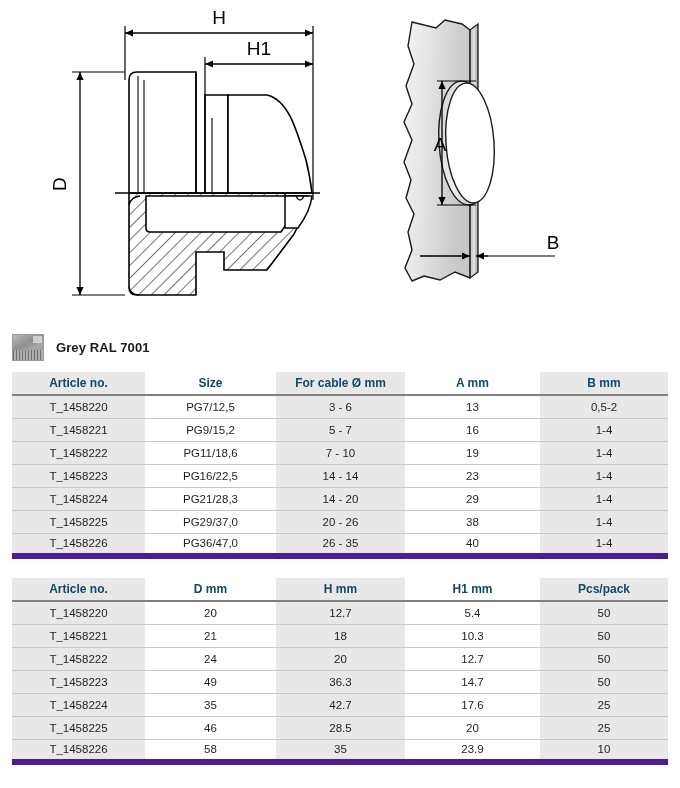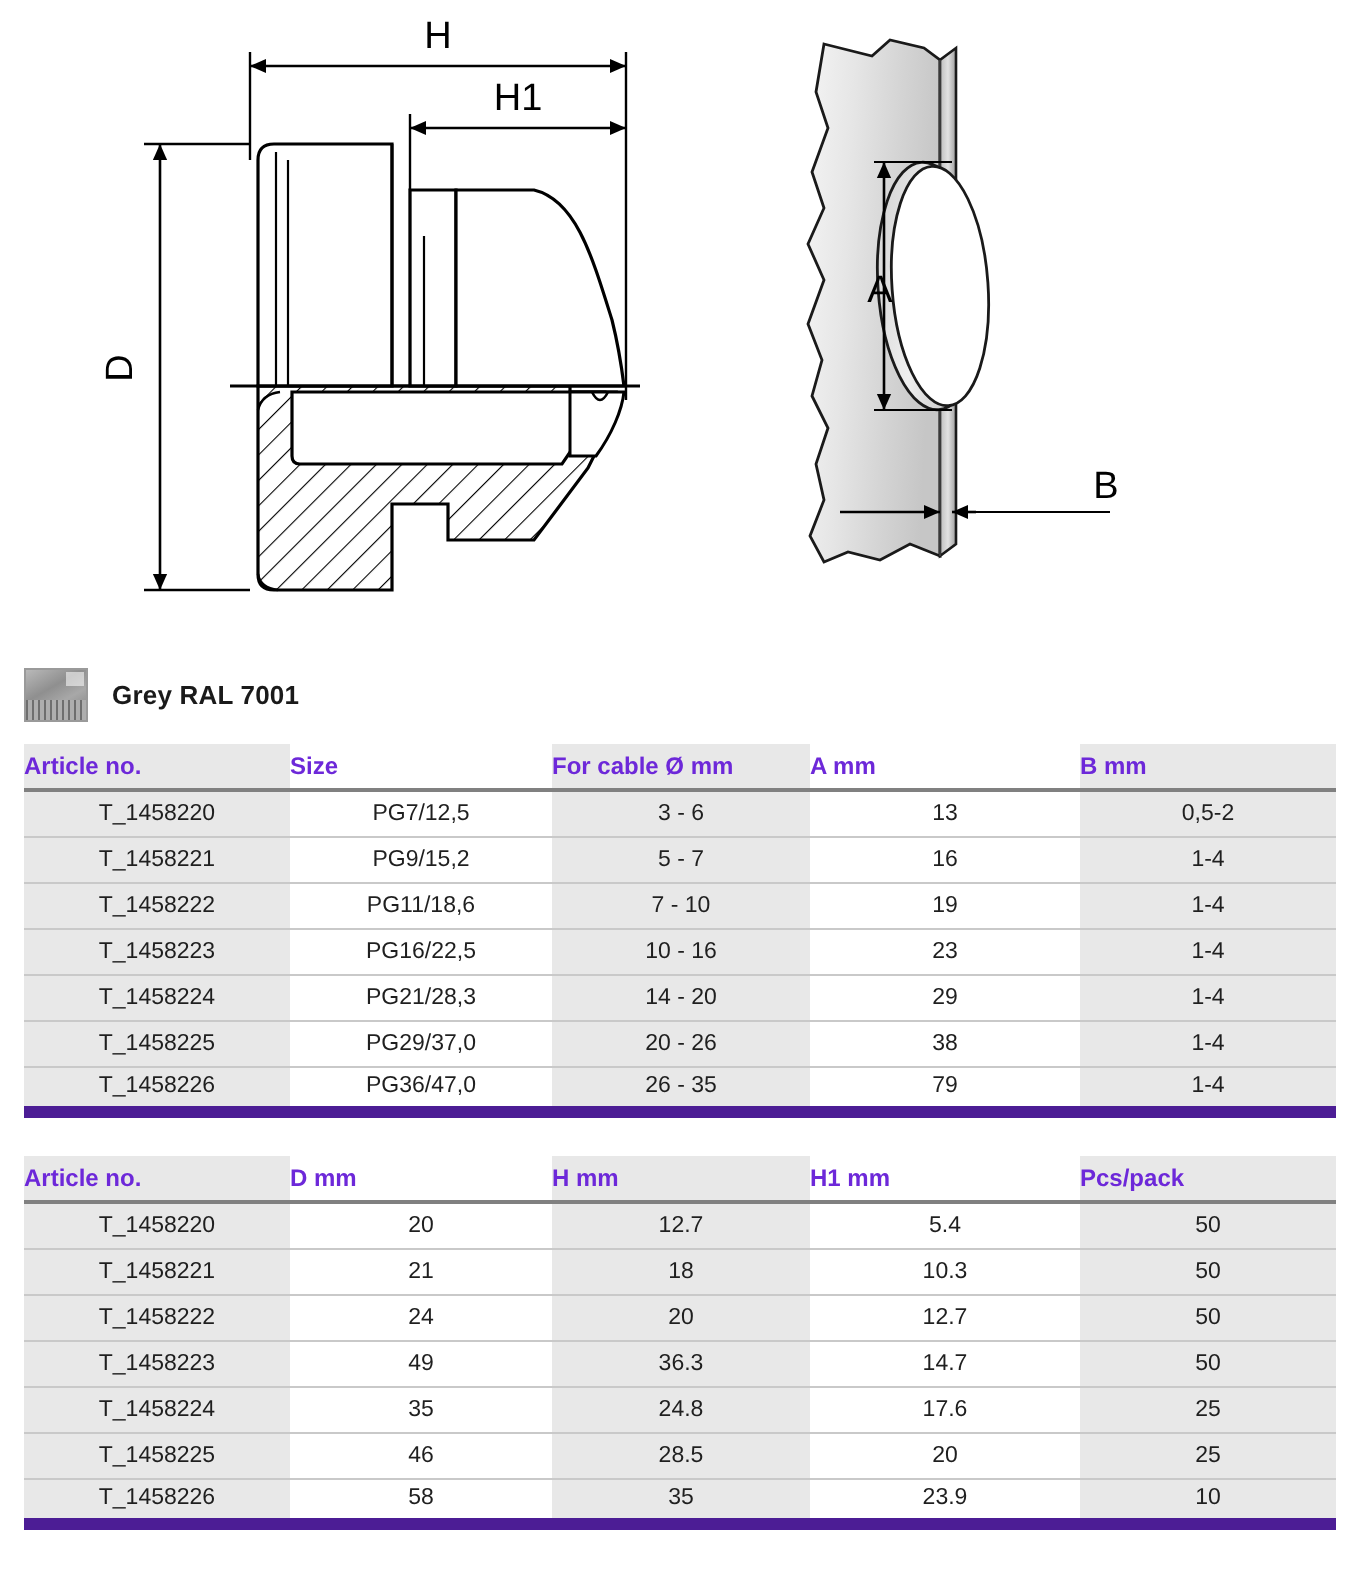"Article no." .spec-table th { color: #6d28d9 -> #0c4a6e; text-align: left -> center }
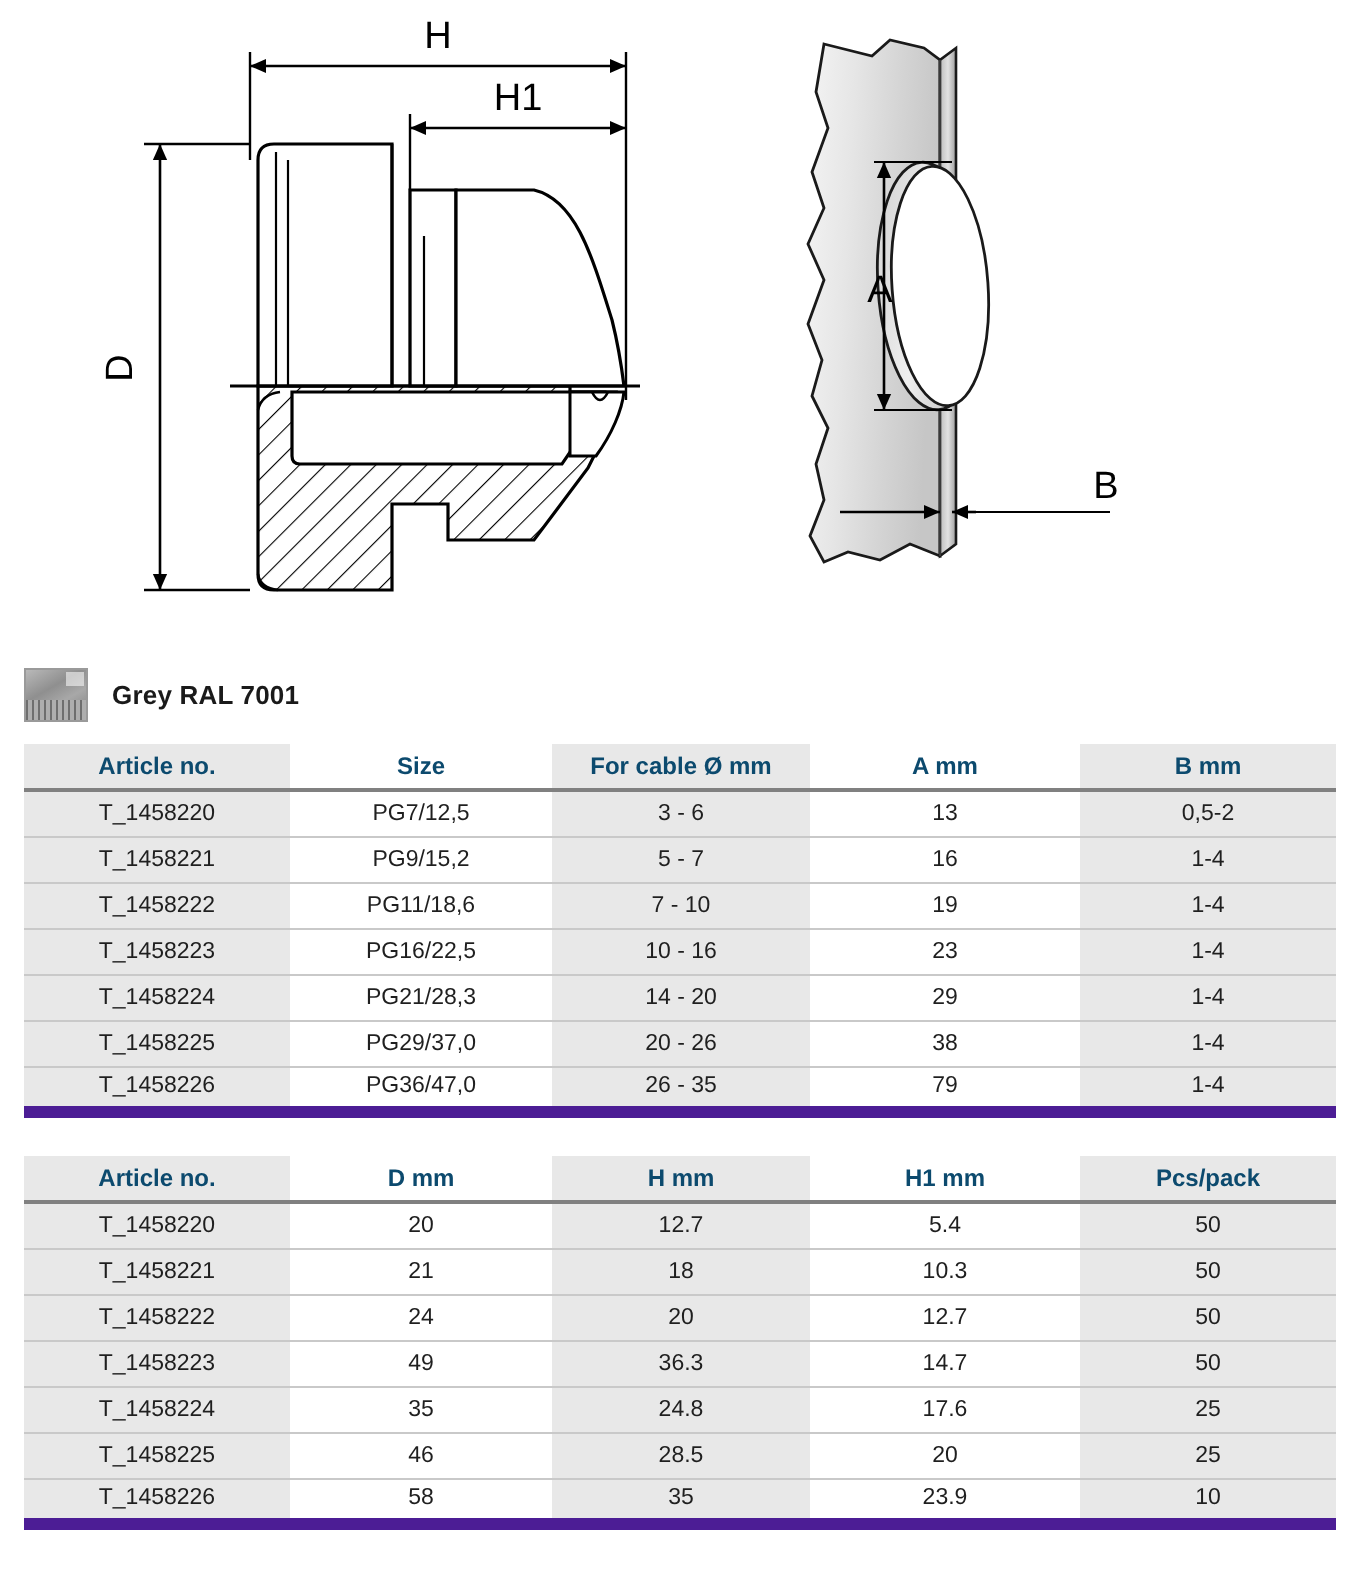"10 - 16" td.shade { text: 10 - 16 -> 14 - 14 }
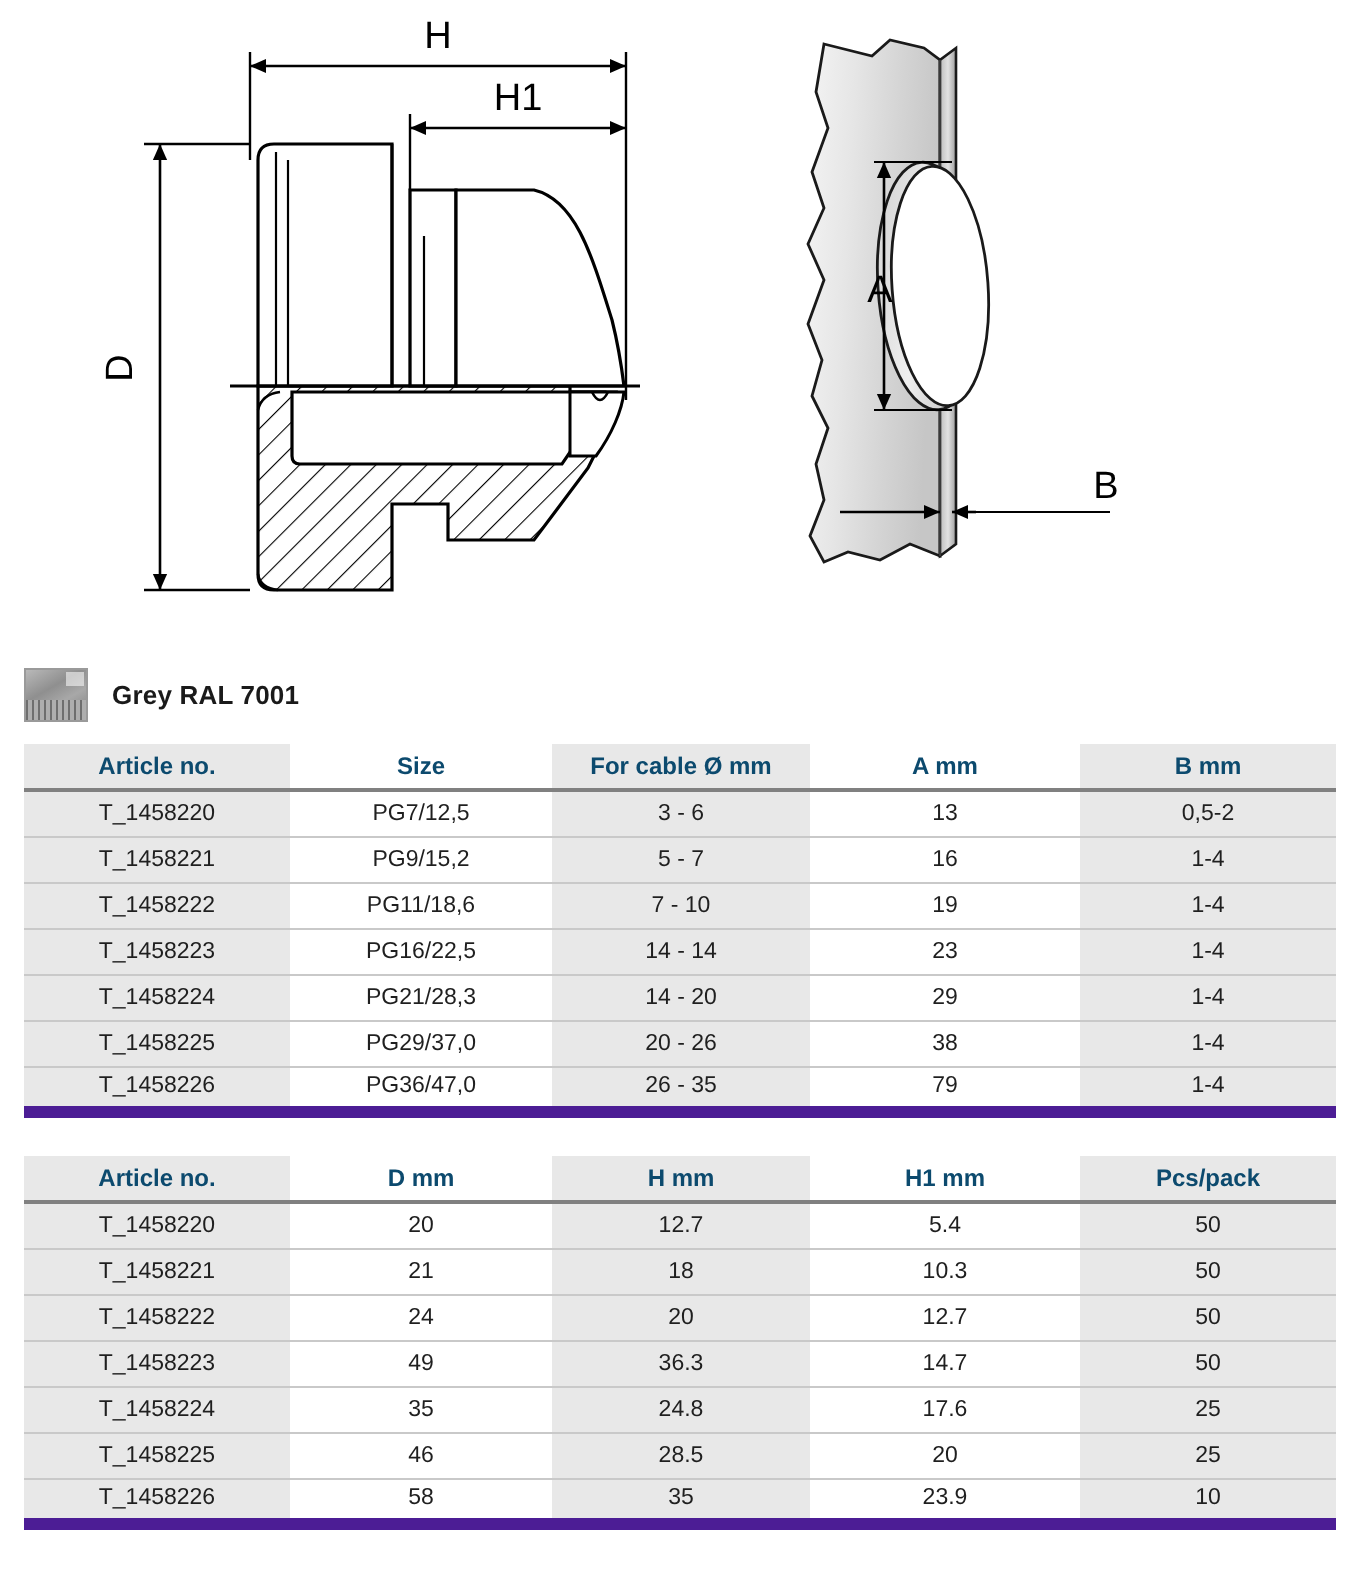"79" td.plain { text: 79 -> 40 }
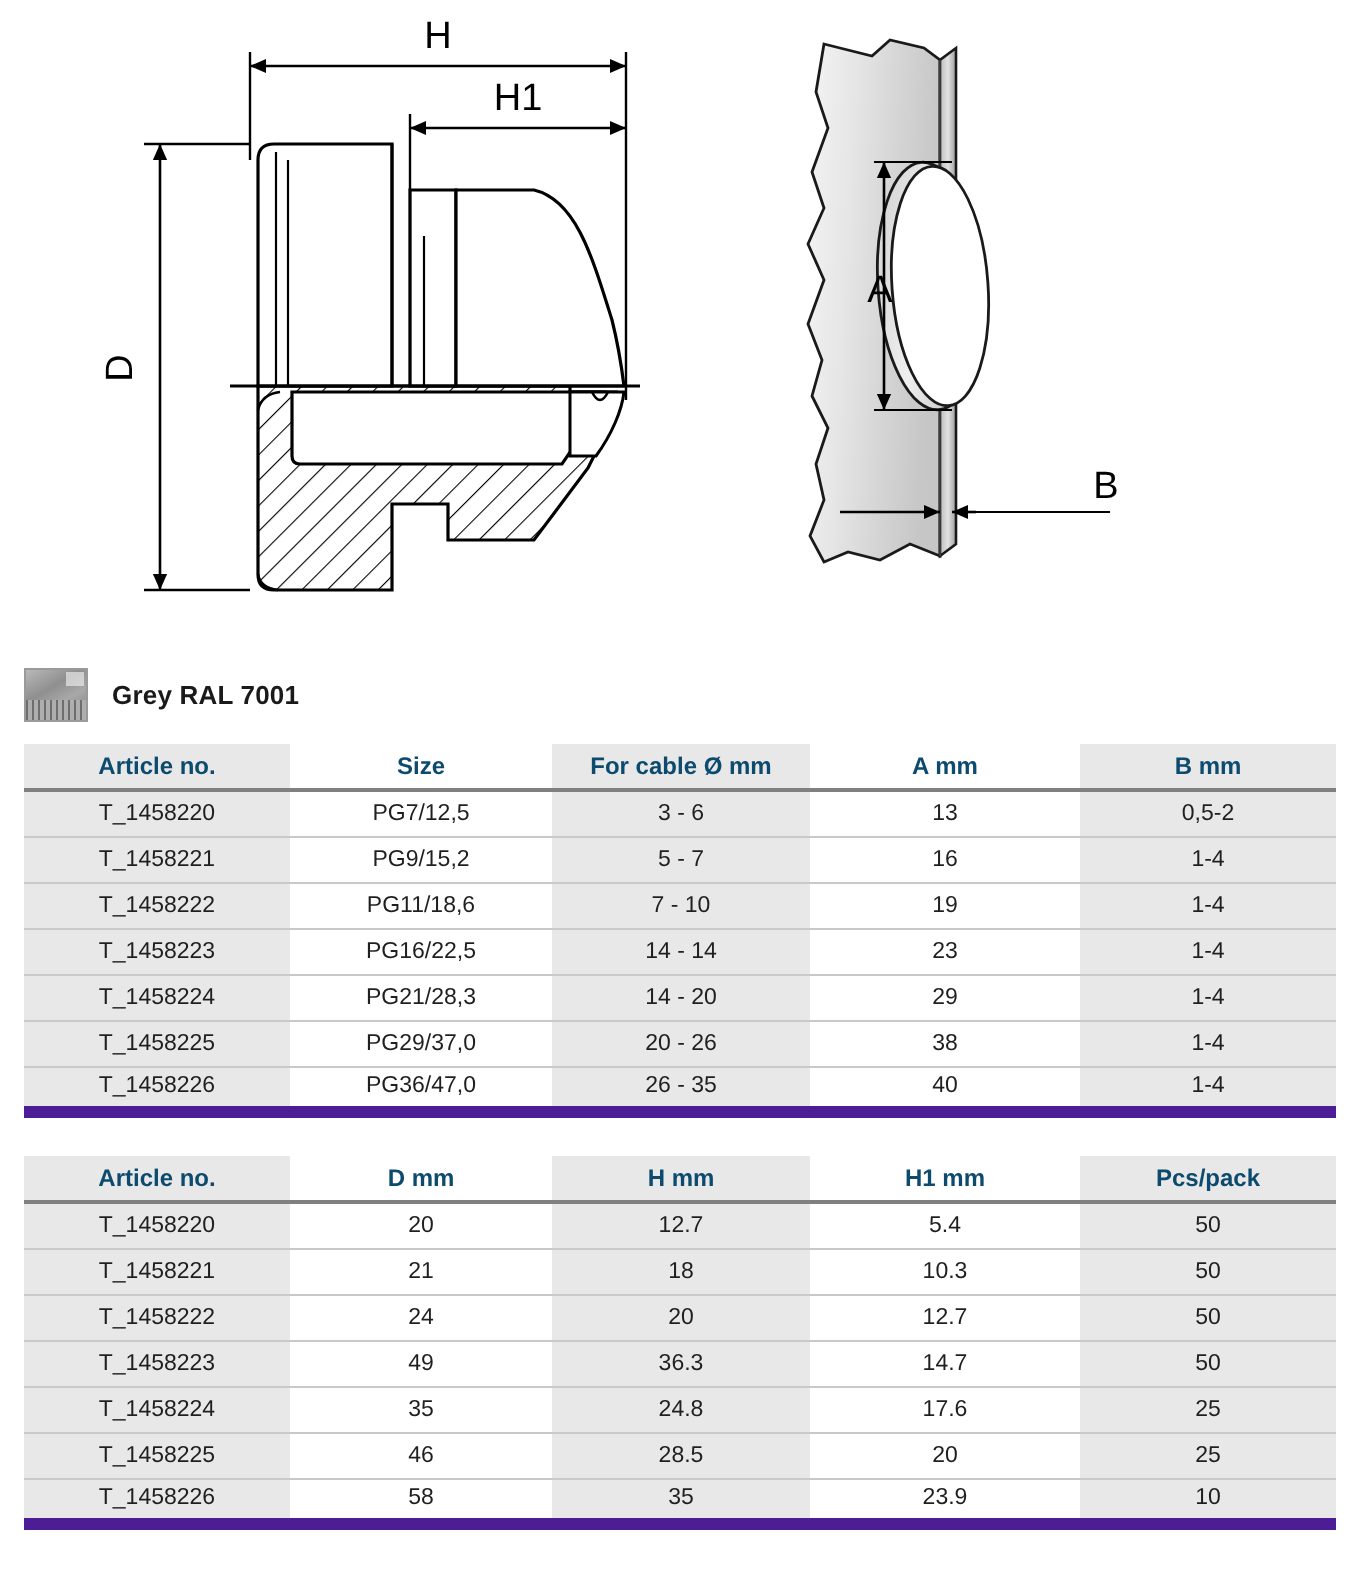"24.8" td.shade { text: 24.8 -> 42.7 }
